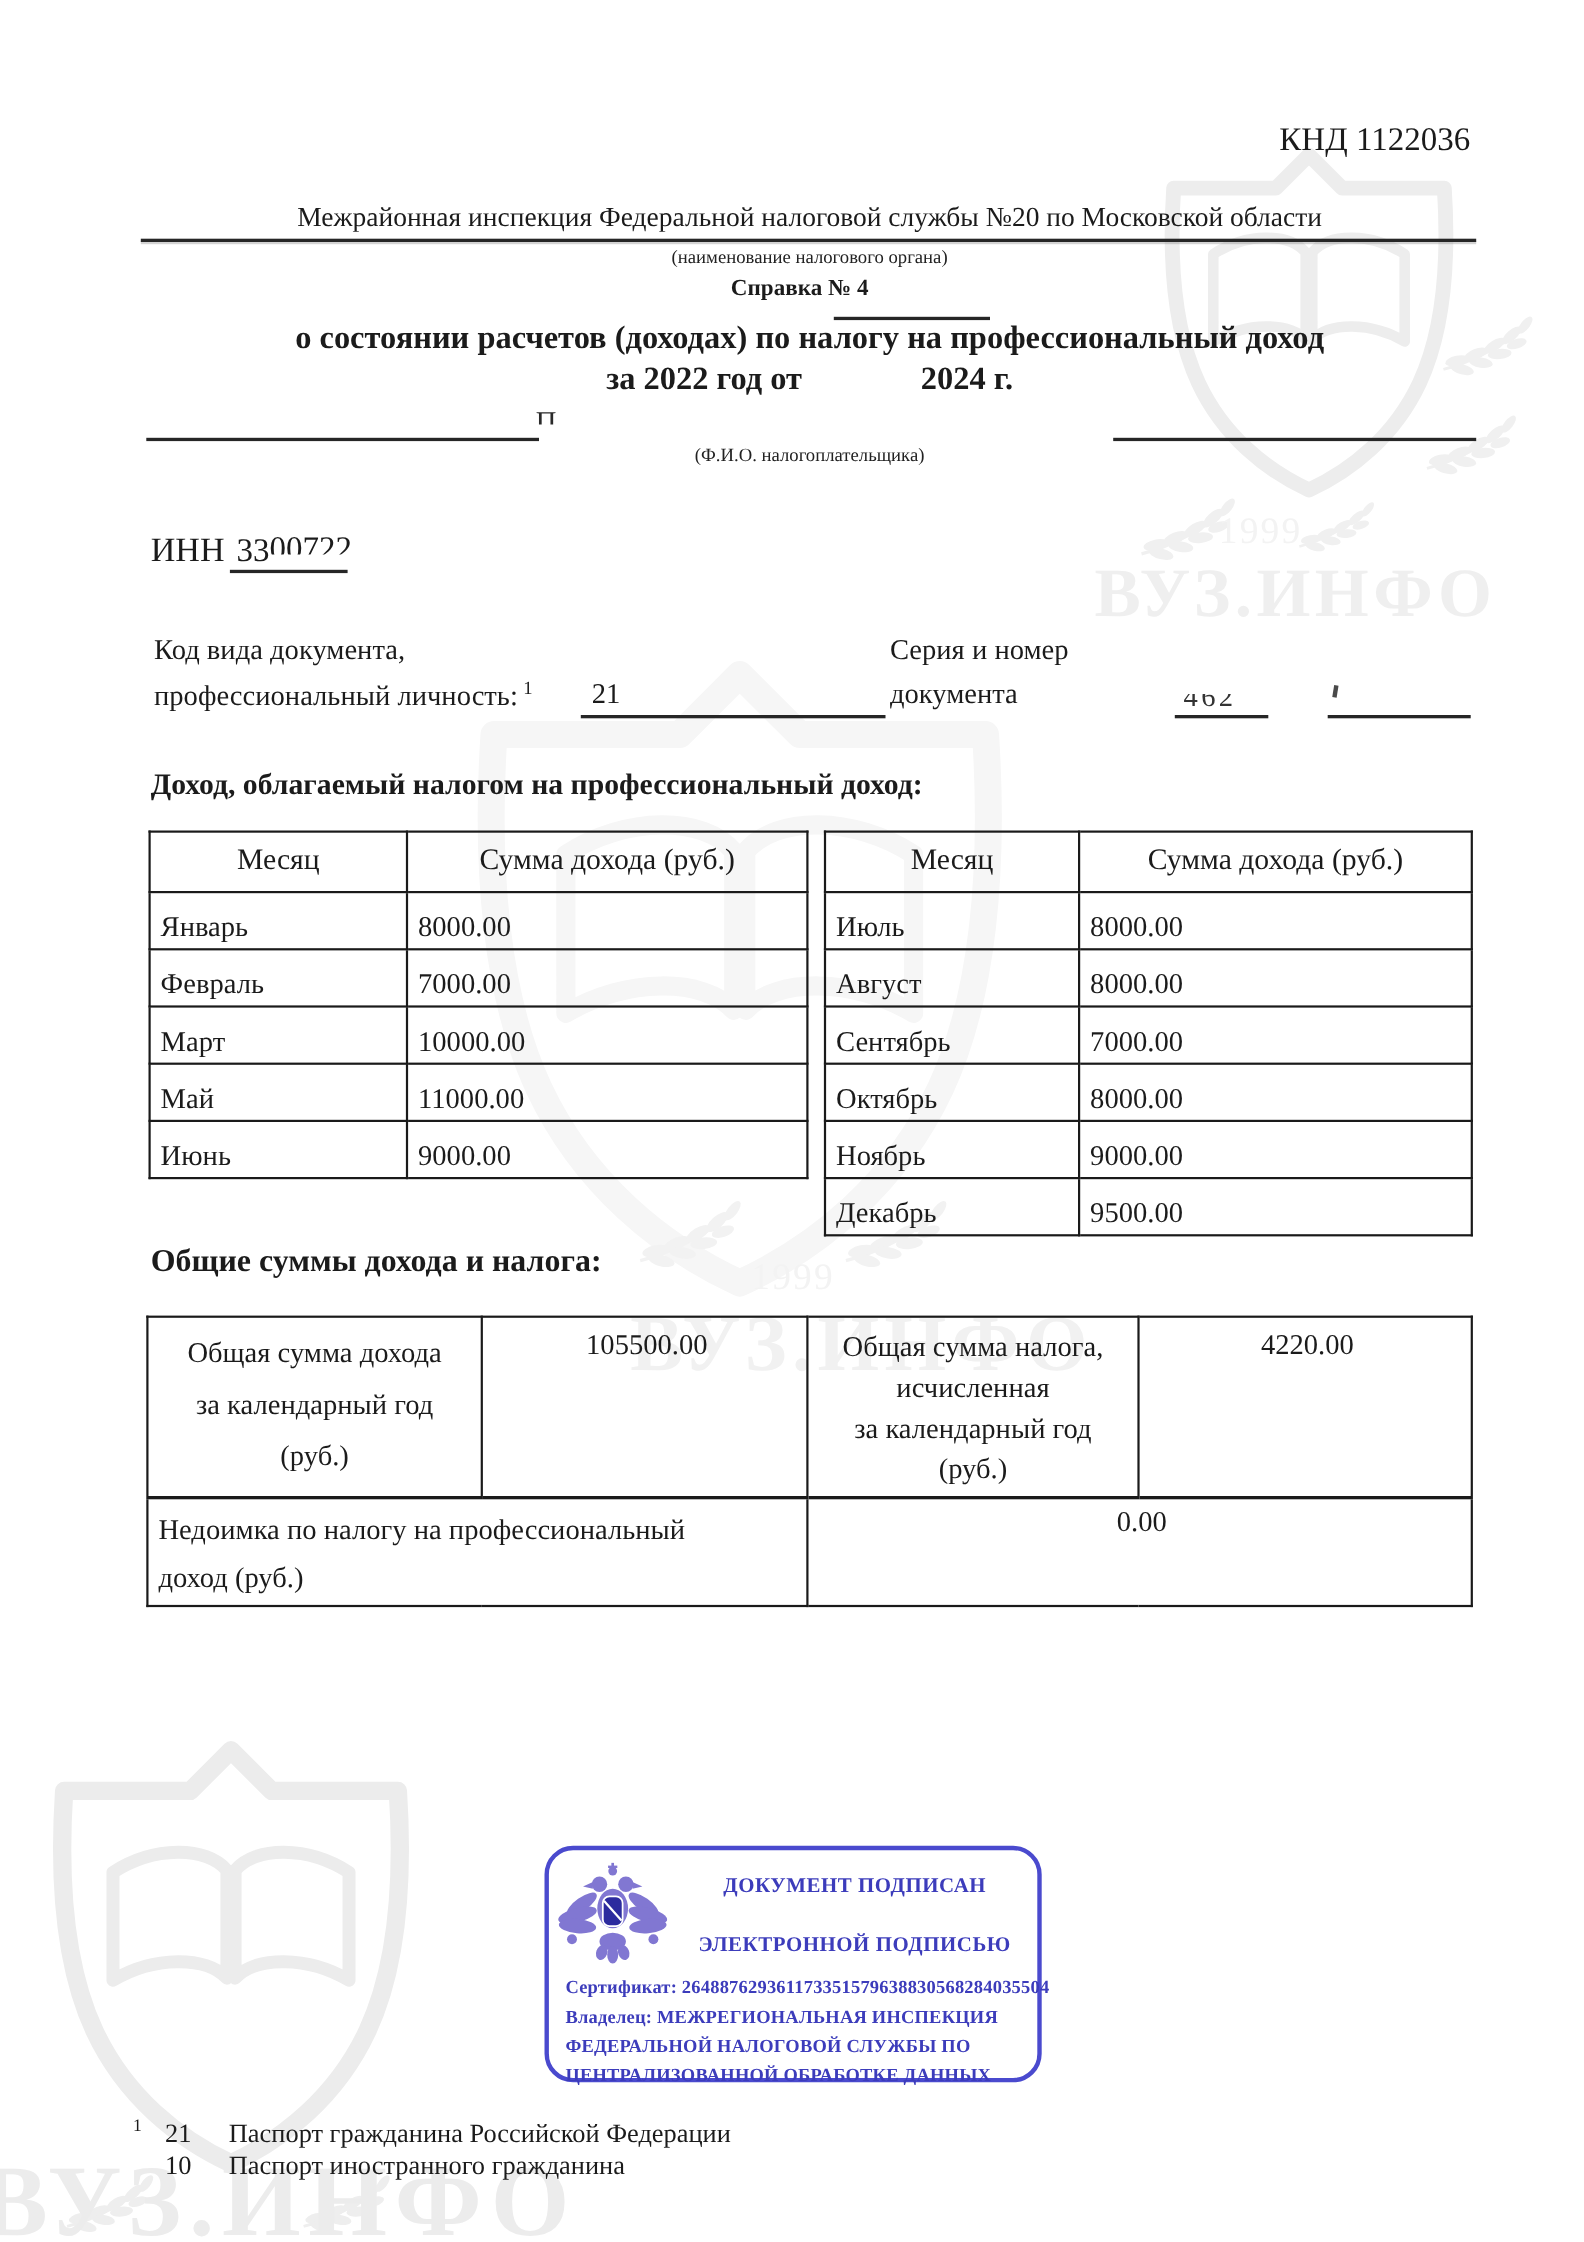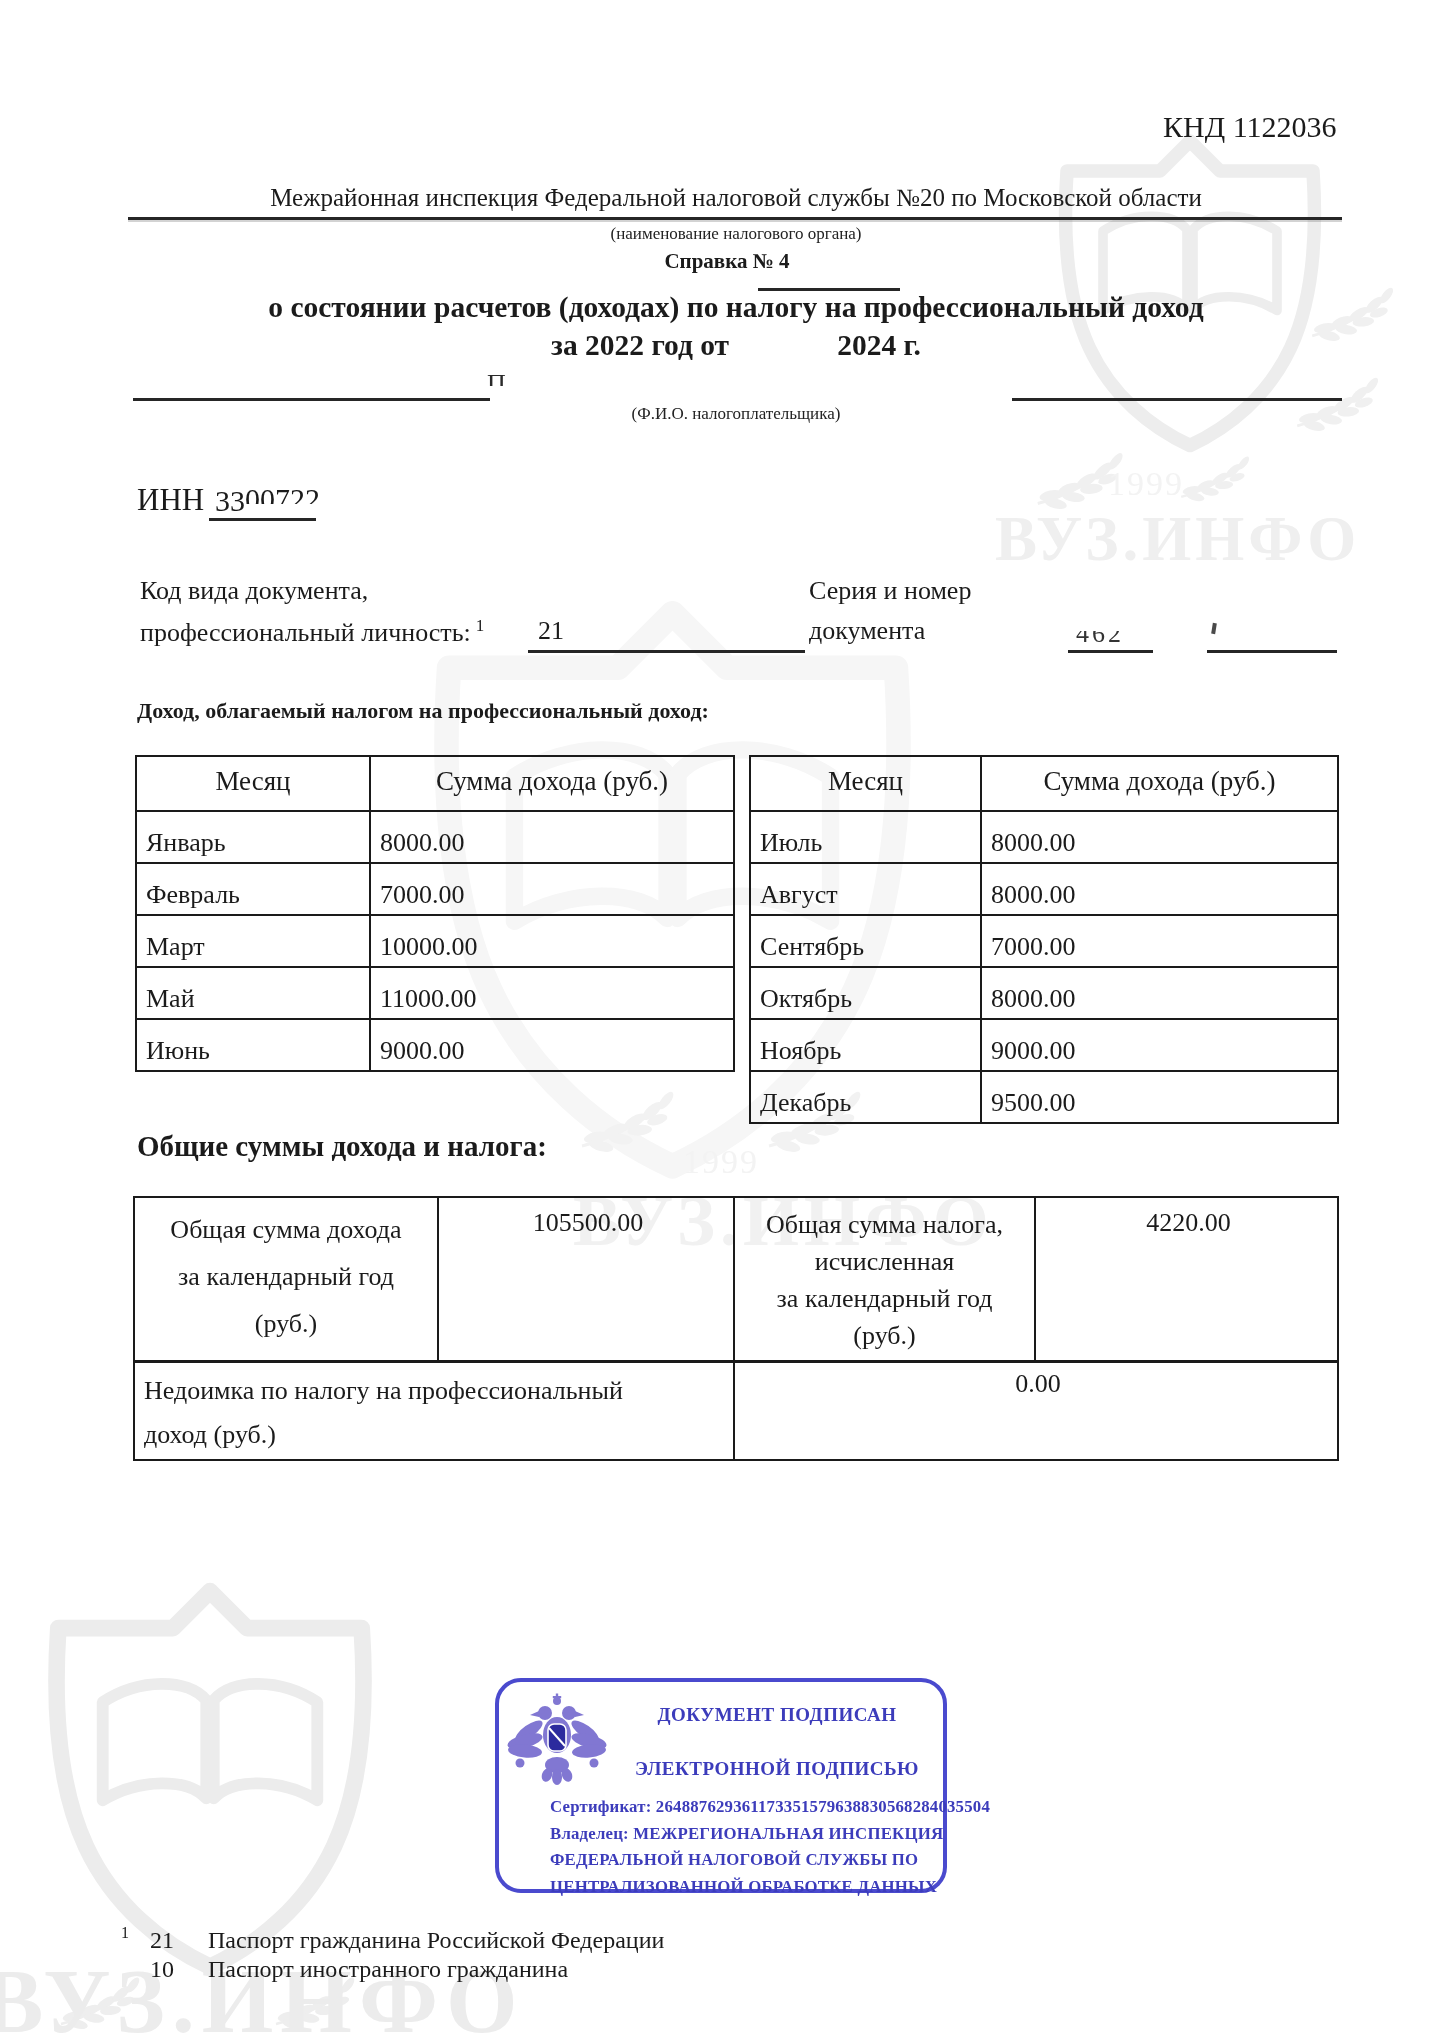"Доход, облагаемый налогом на" .h1 { font-size: 22px -> 27px }
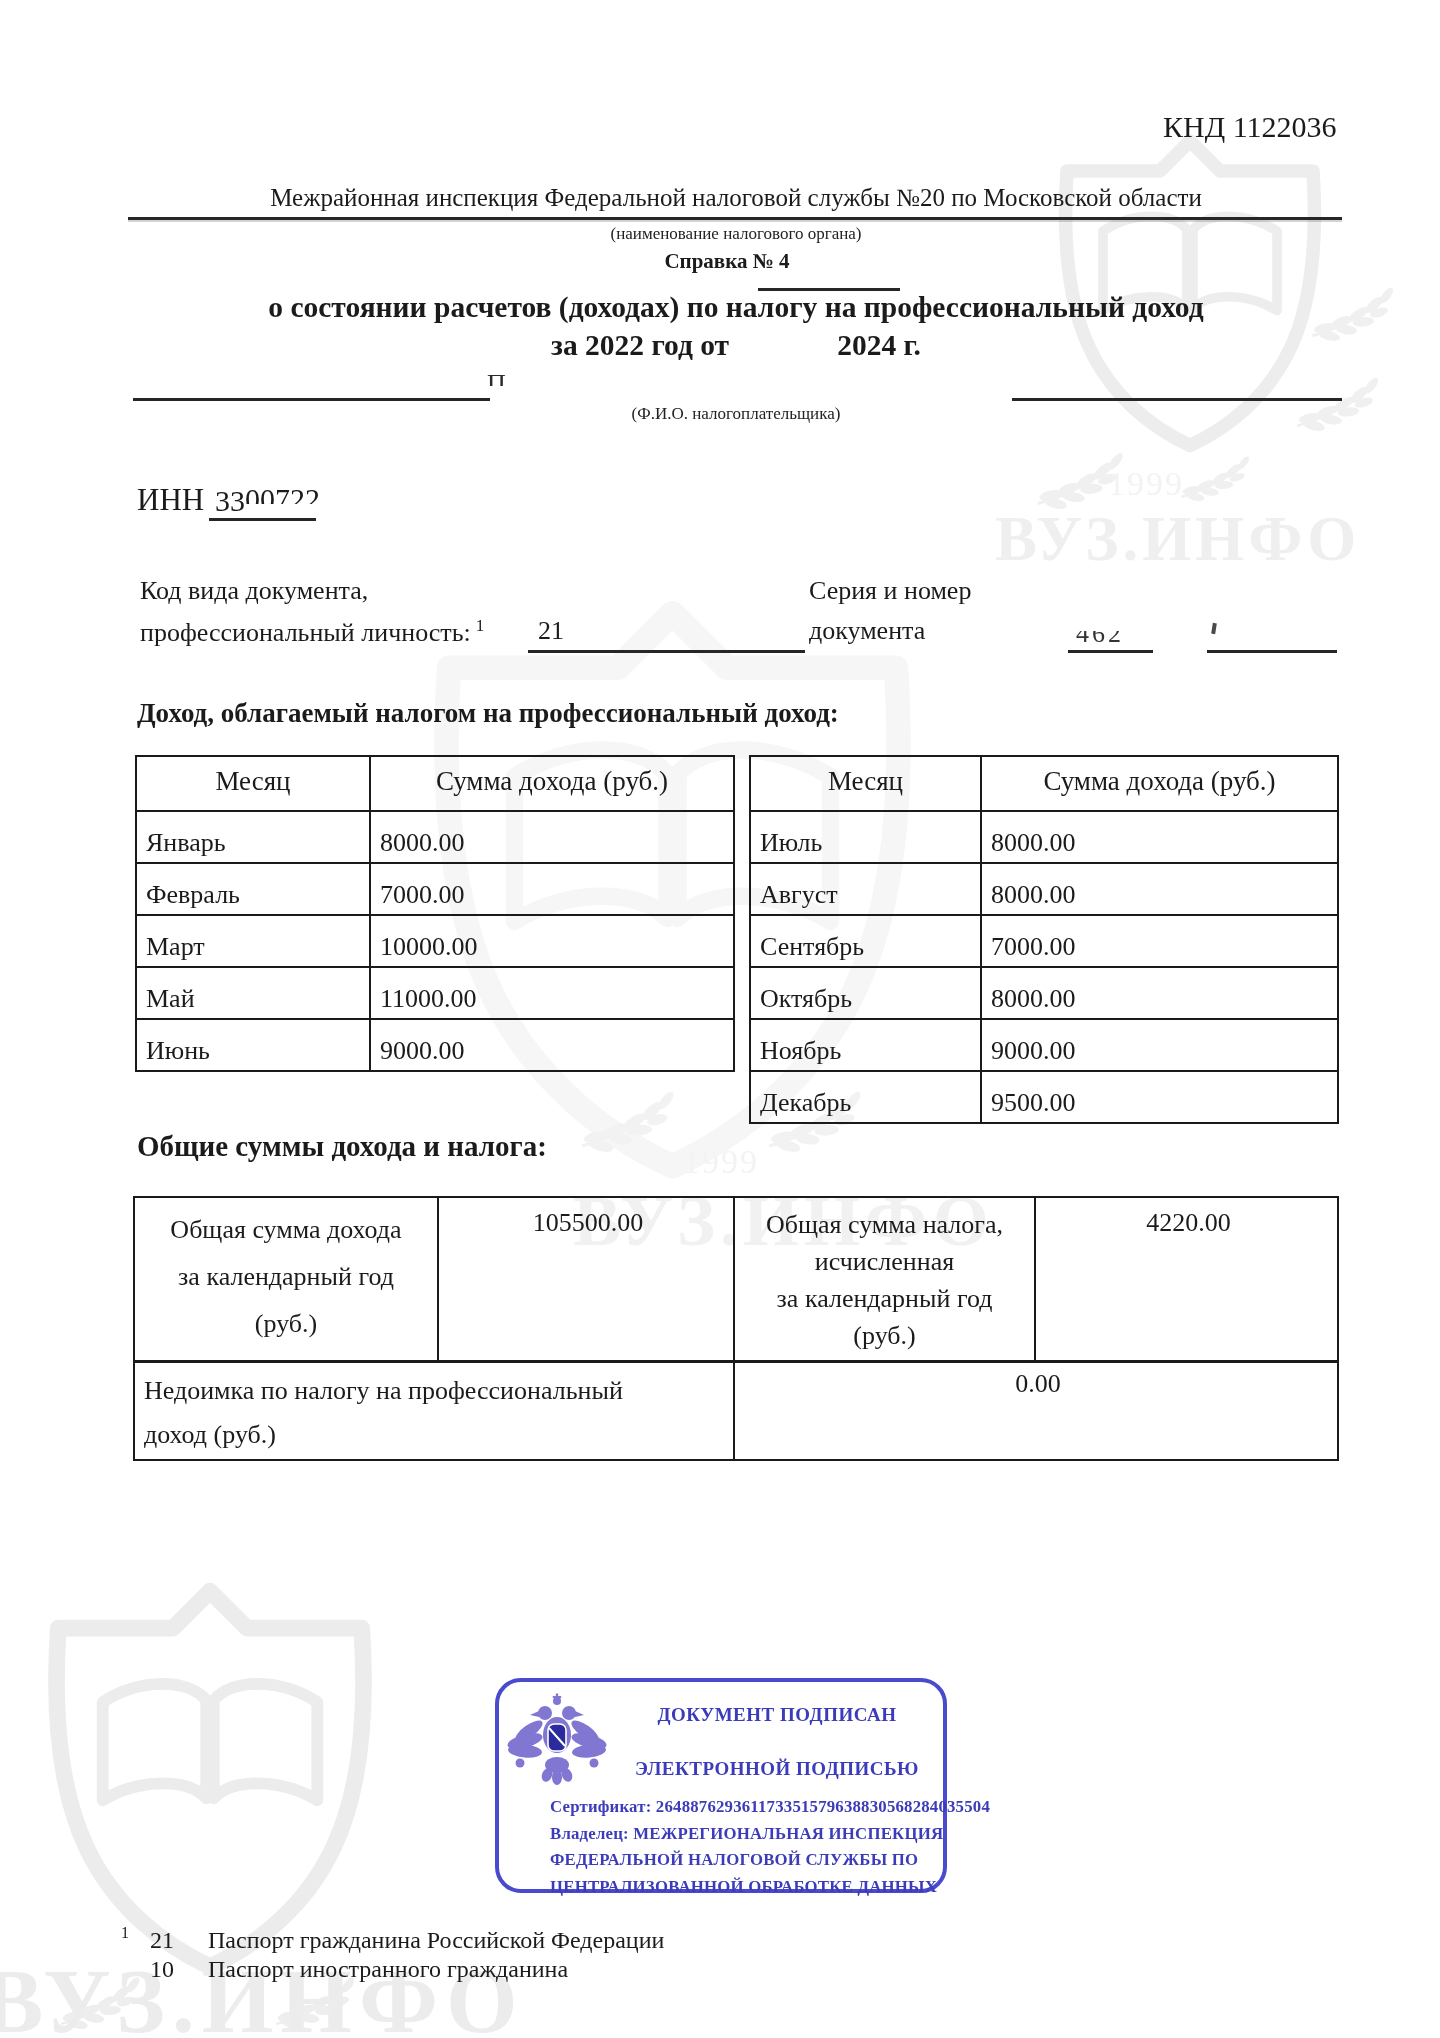"Сертификат:" .stamp-info { margin-left: 36px -> none }
